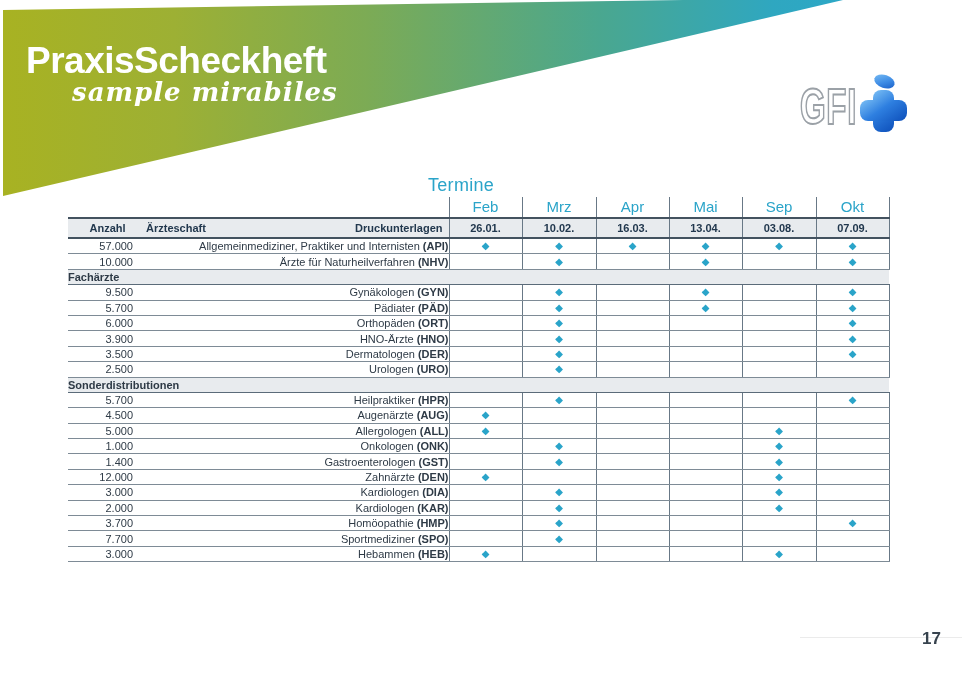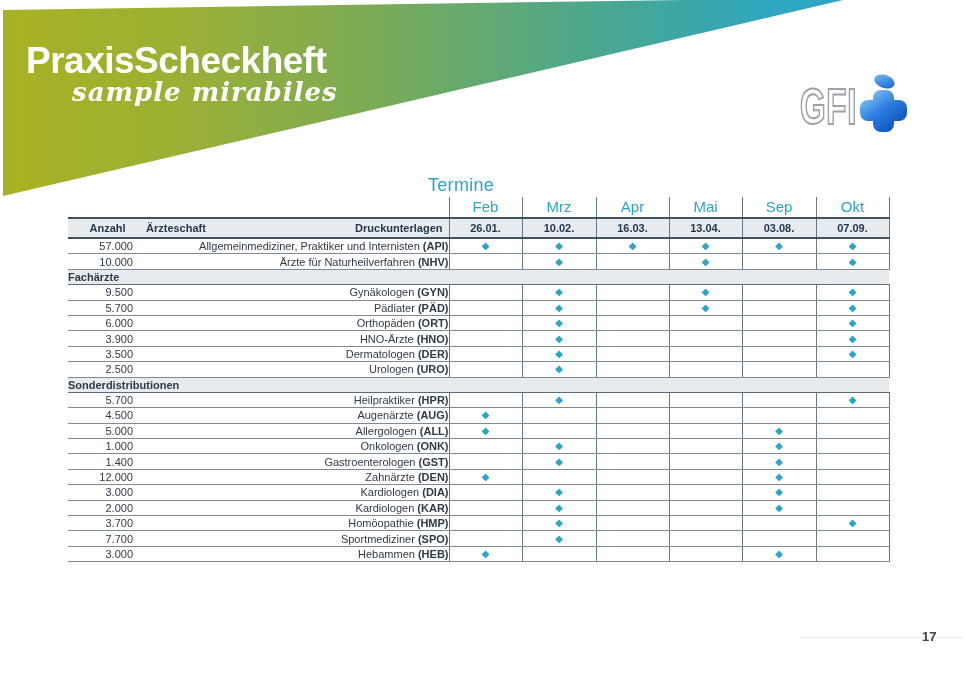"17" .page-number { font-size: 13px -> 17px }
